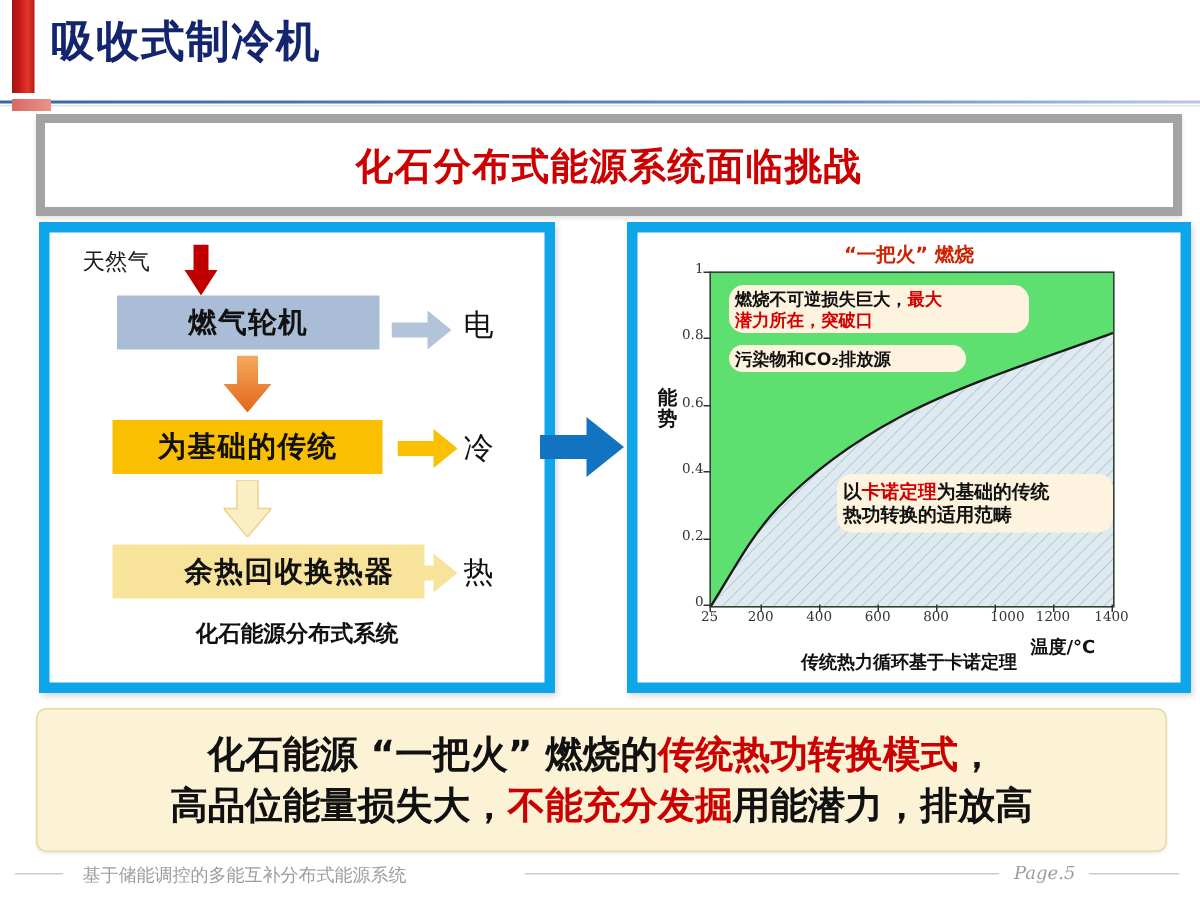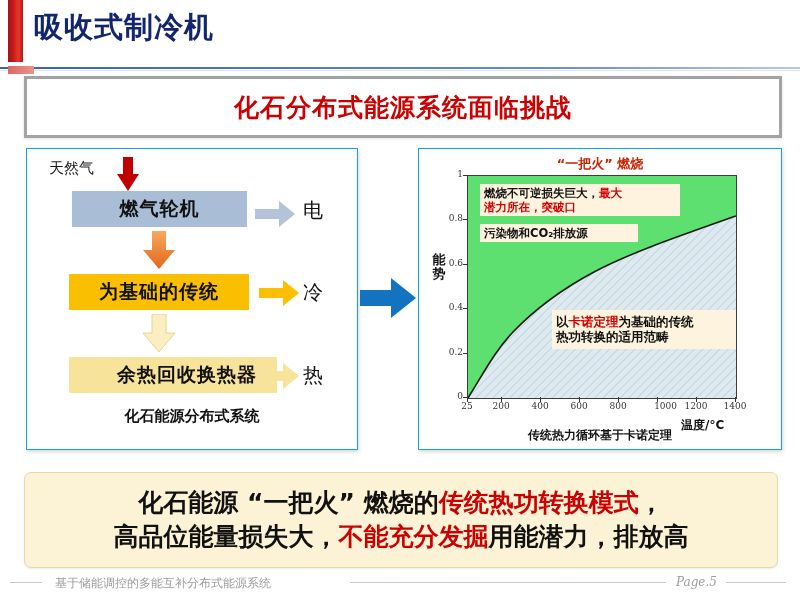"化石分布式能源系统面临挑战" #title-card { border: 3px solid #a3a3a3 -> 6px solid #a3a3a3 }
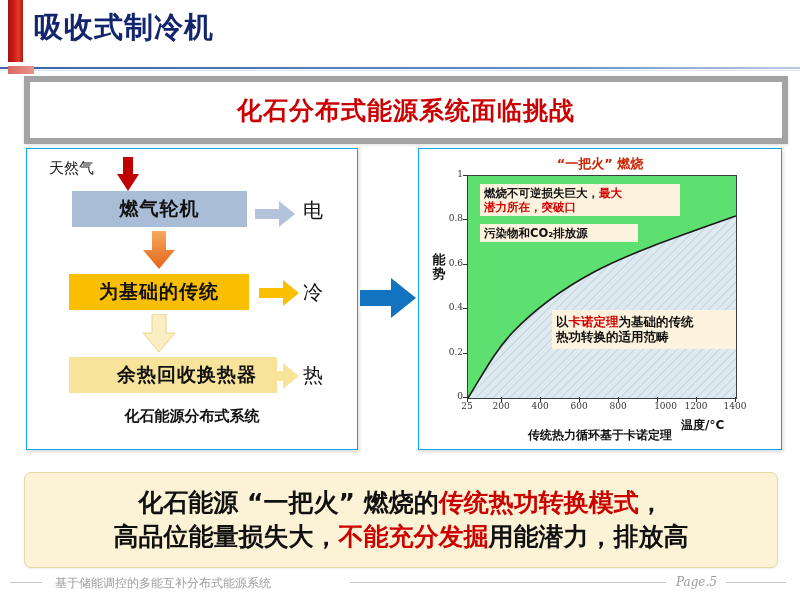"天然气" .panel { border: 1px solid #0ea5e9 -> 7px solid #0ea5e9 }
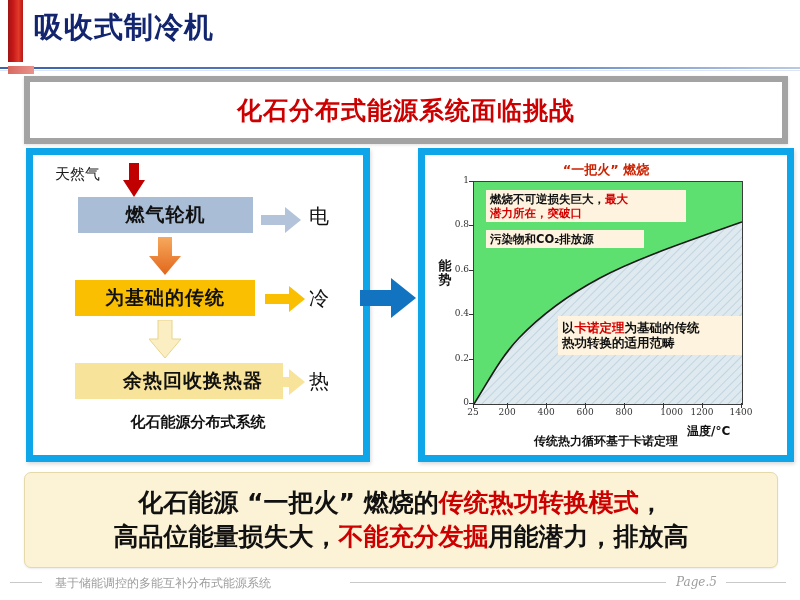"燃烧不可逆损失巨大，最大" .anno { border-radius: none -> 10px }
